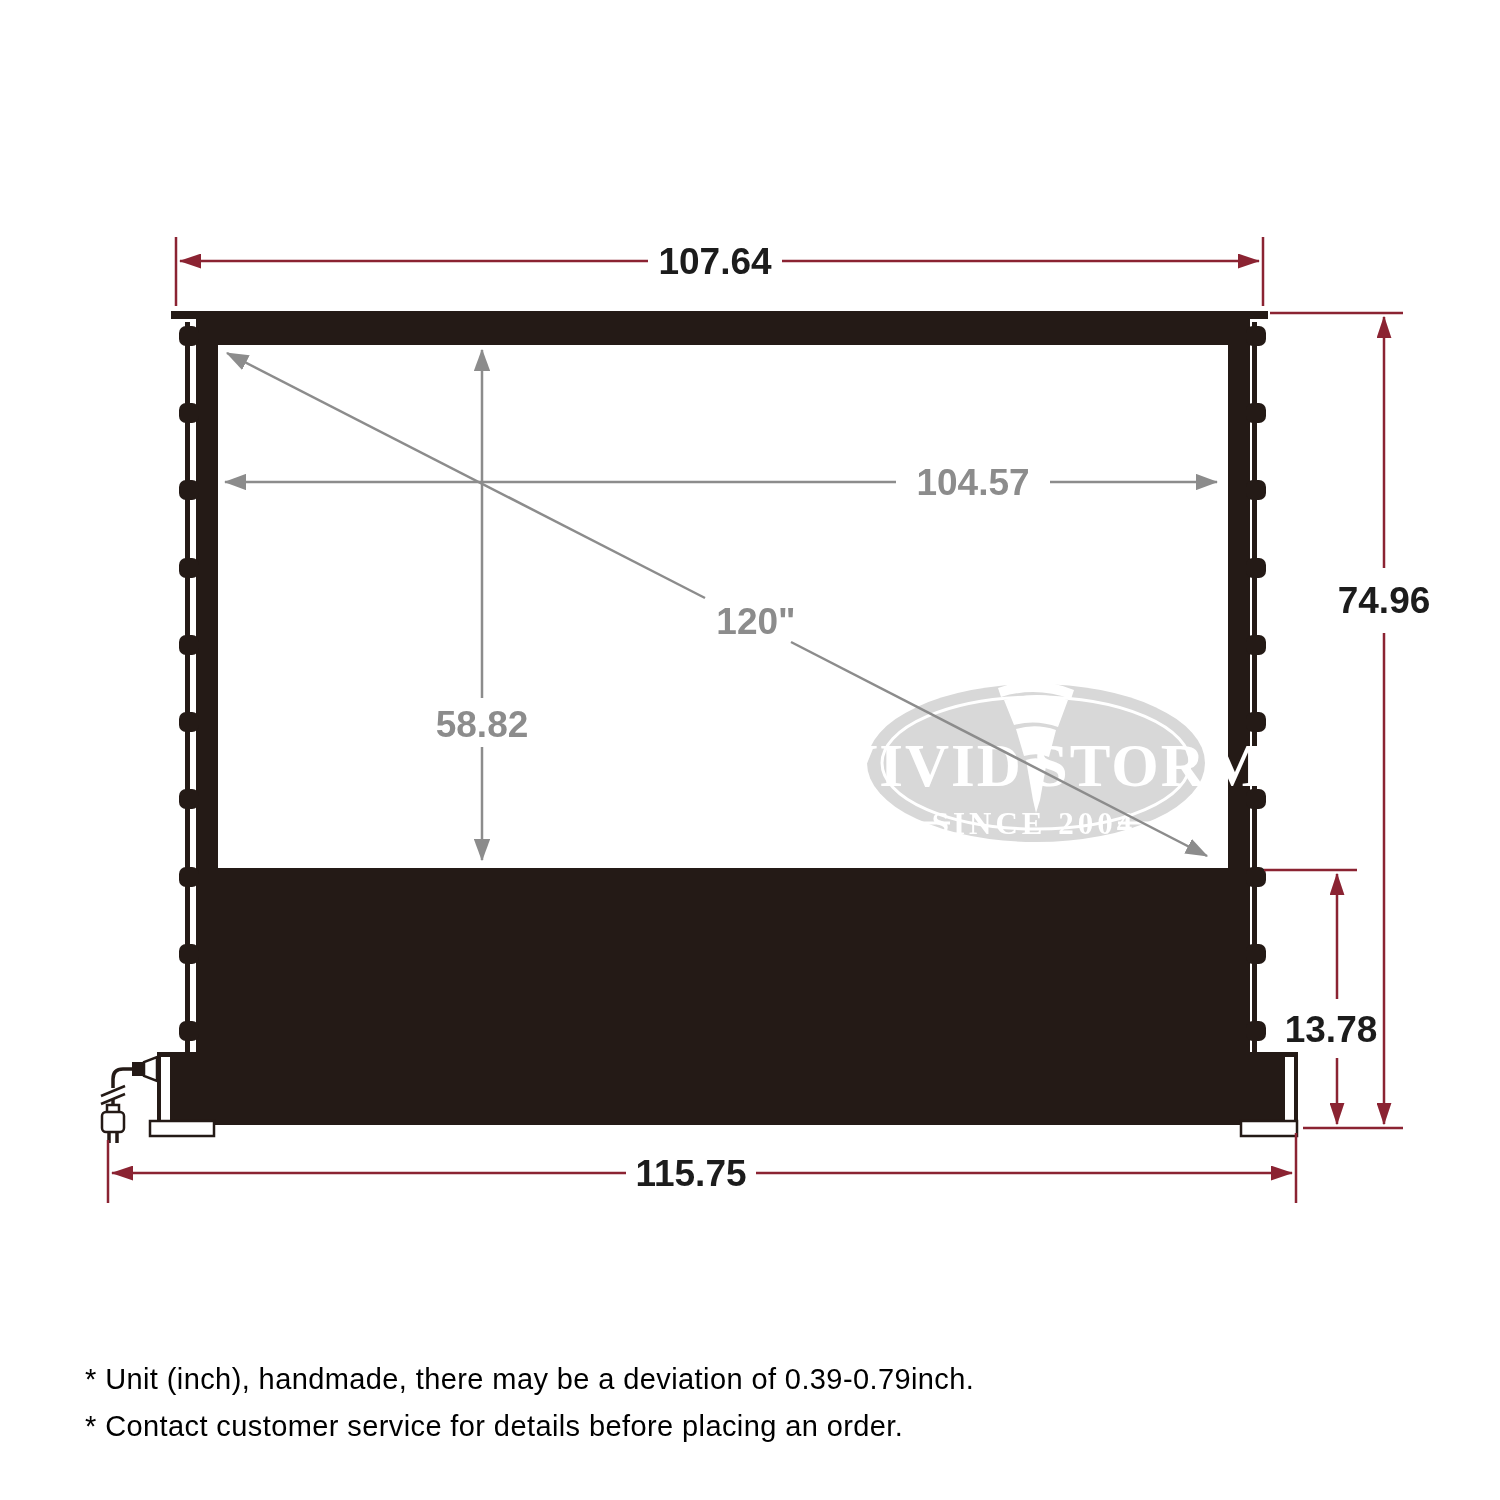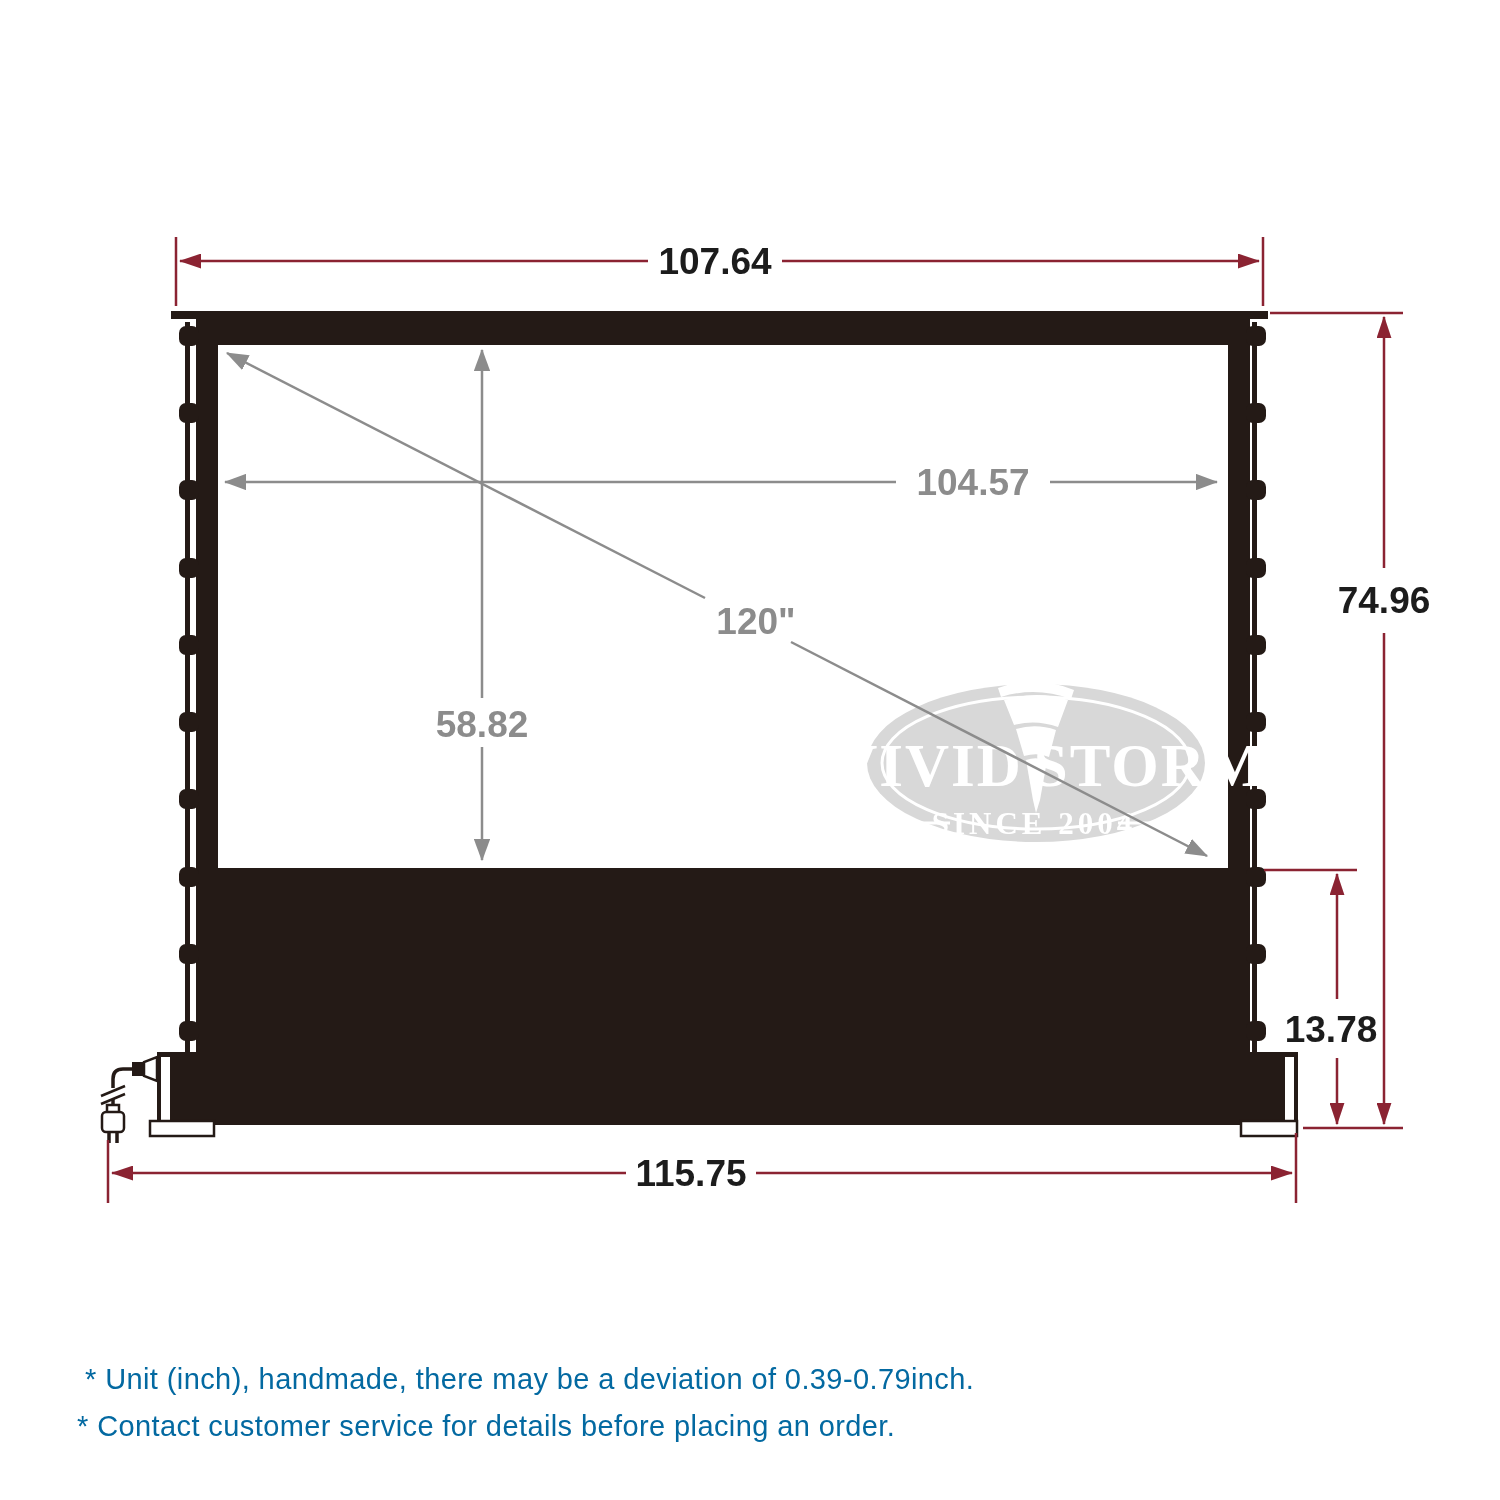"* Unit (inch), handmade, there" .footnote { color: #0369a1 -> #000000 }
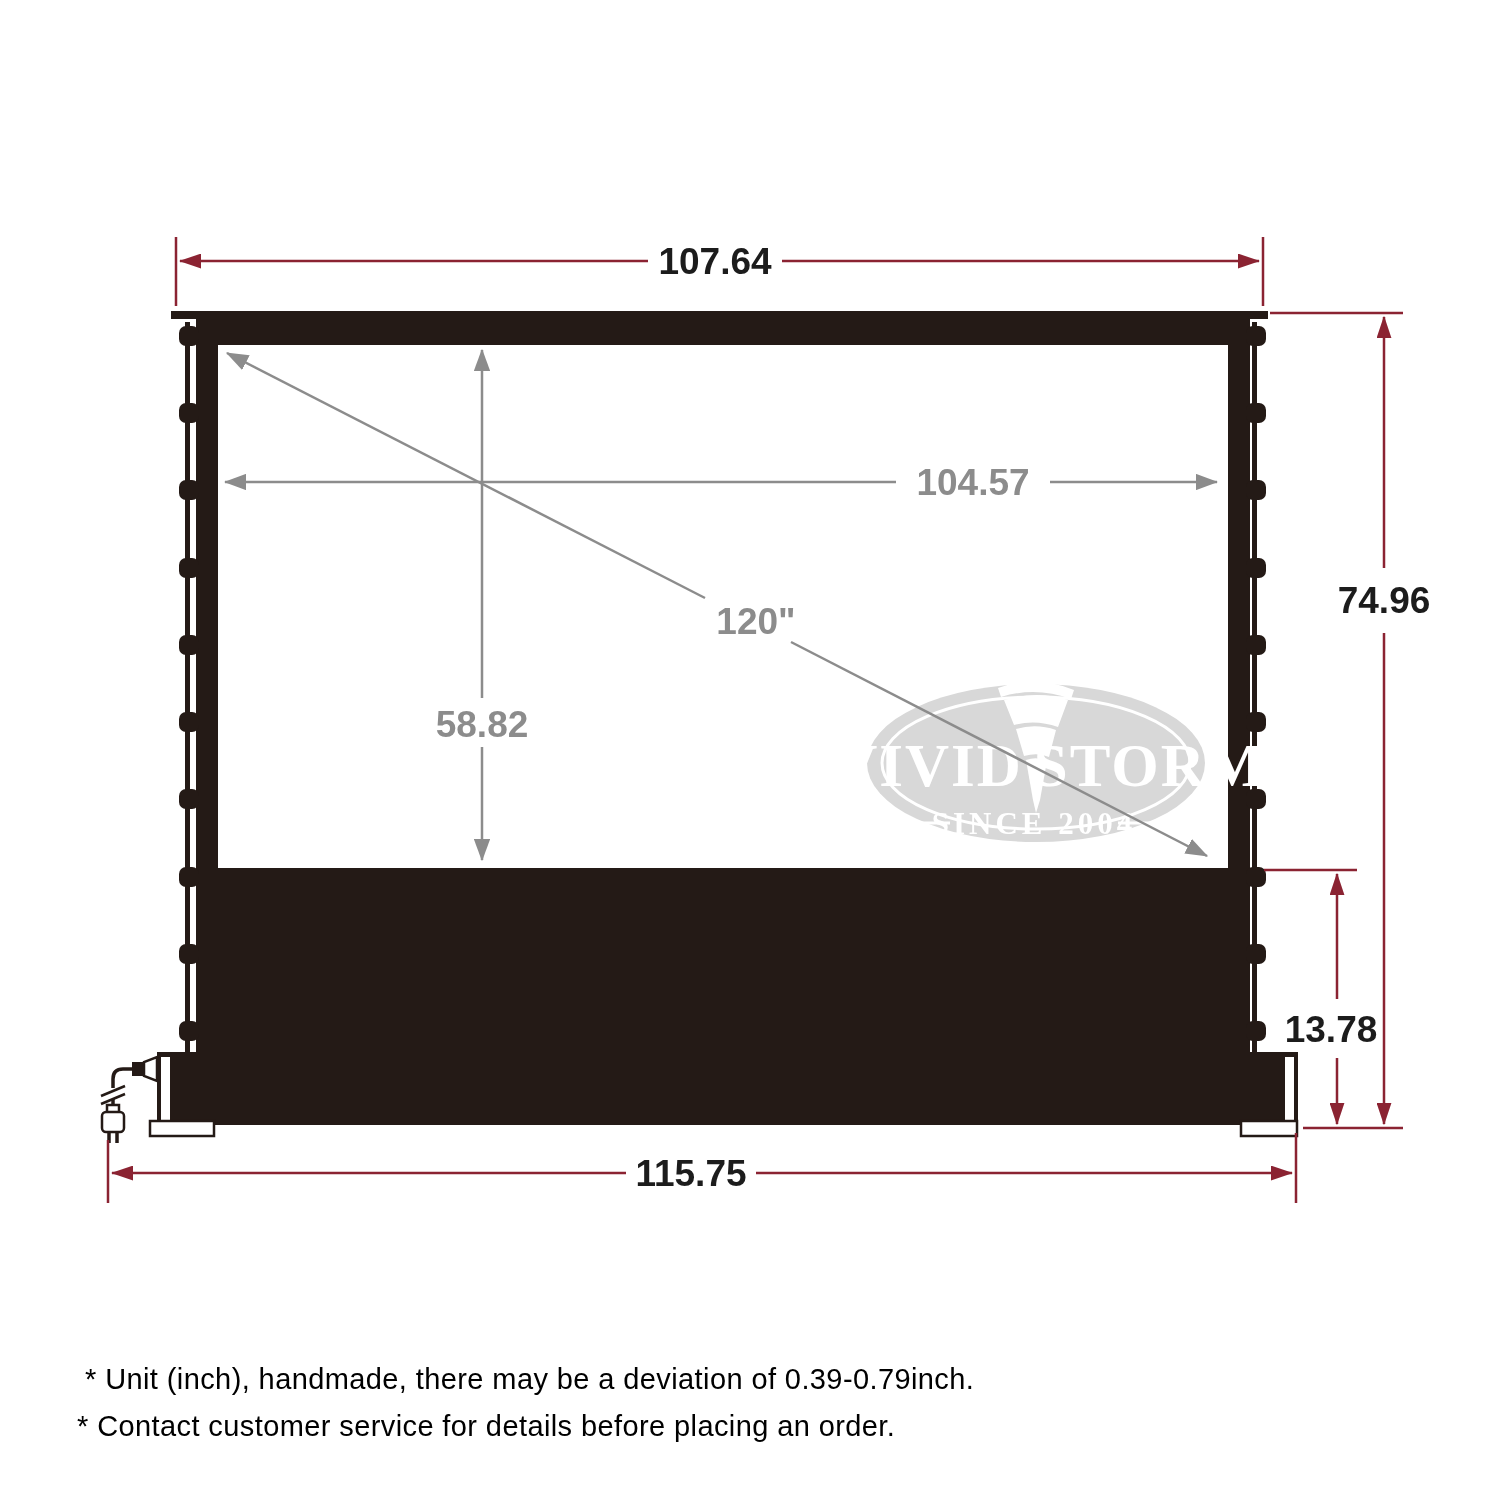"* Contact customer service for" div.footnote { left: 77px -> 85px }
